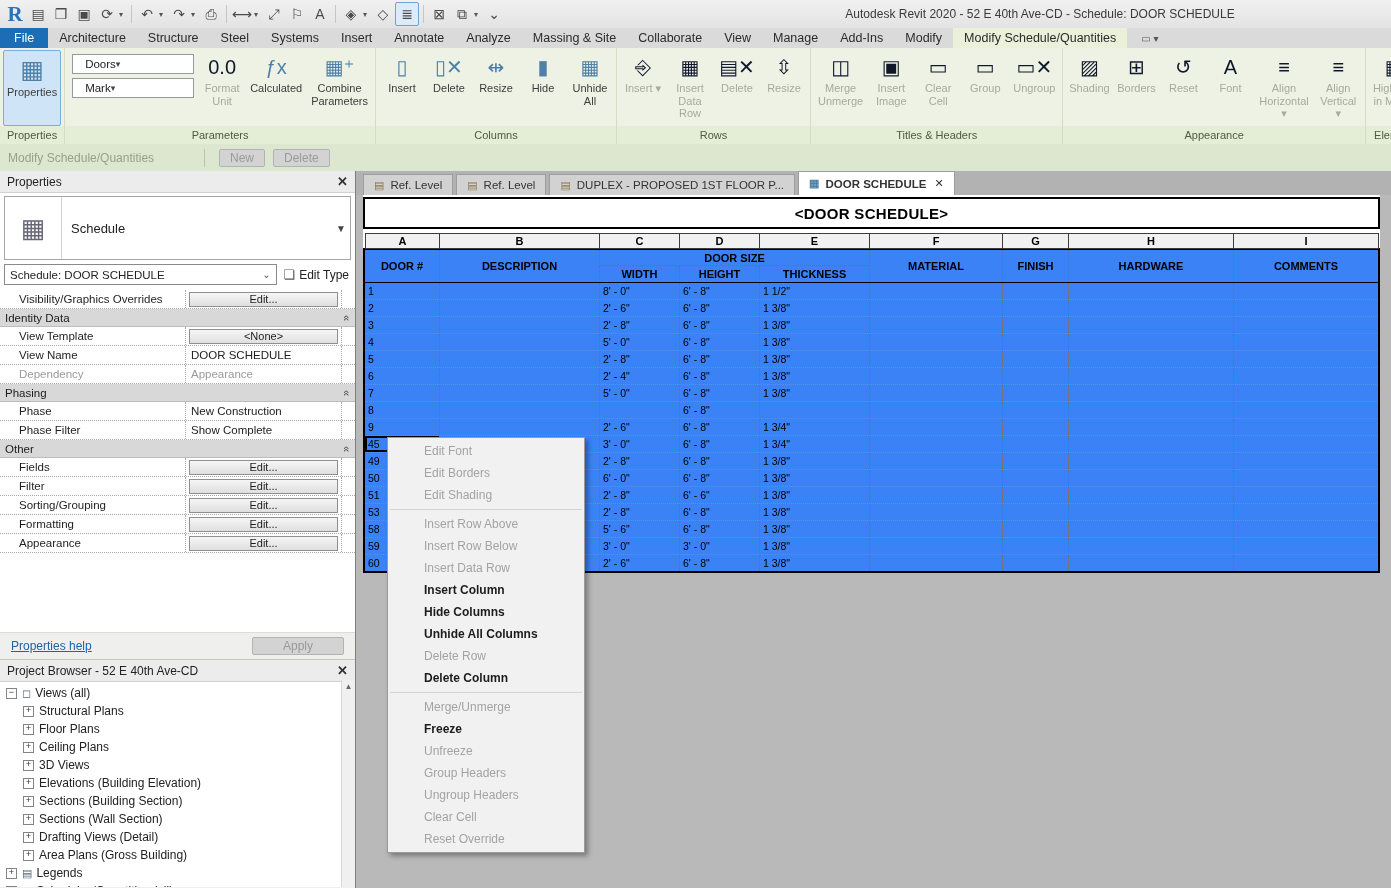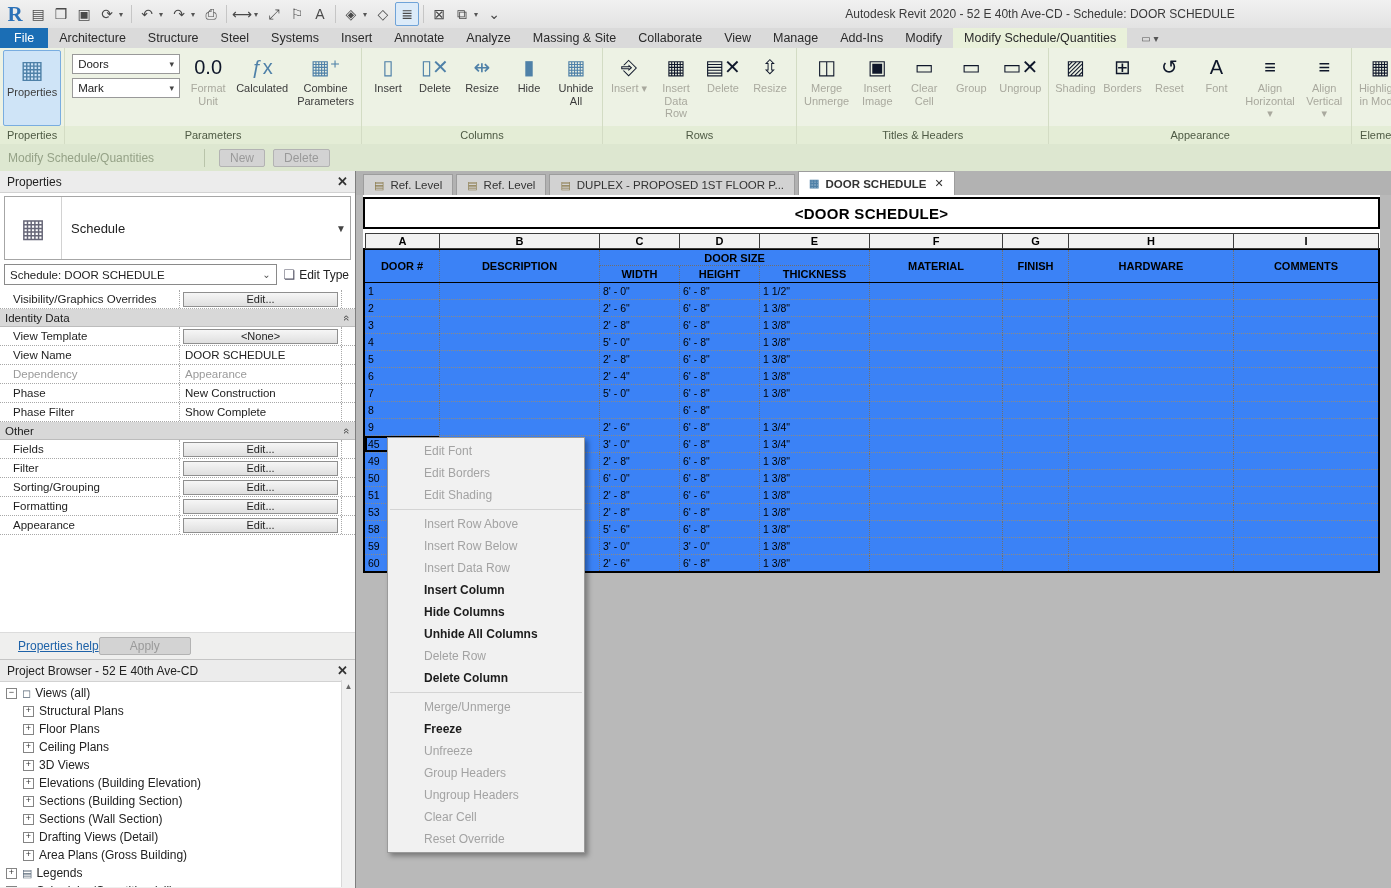"Doors" .pdrop { justify-content: space-between -> flex-start; padding: 0 5px -> 0 12px }
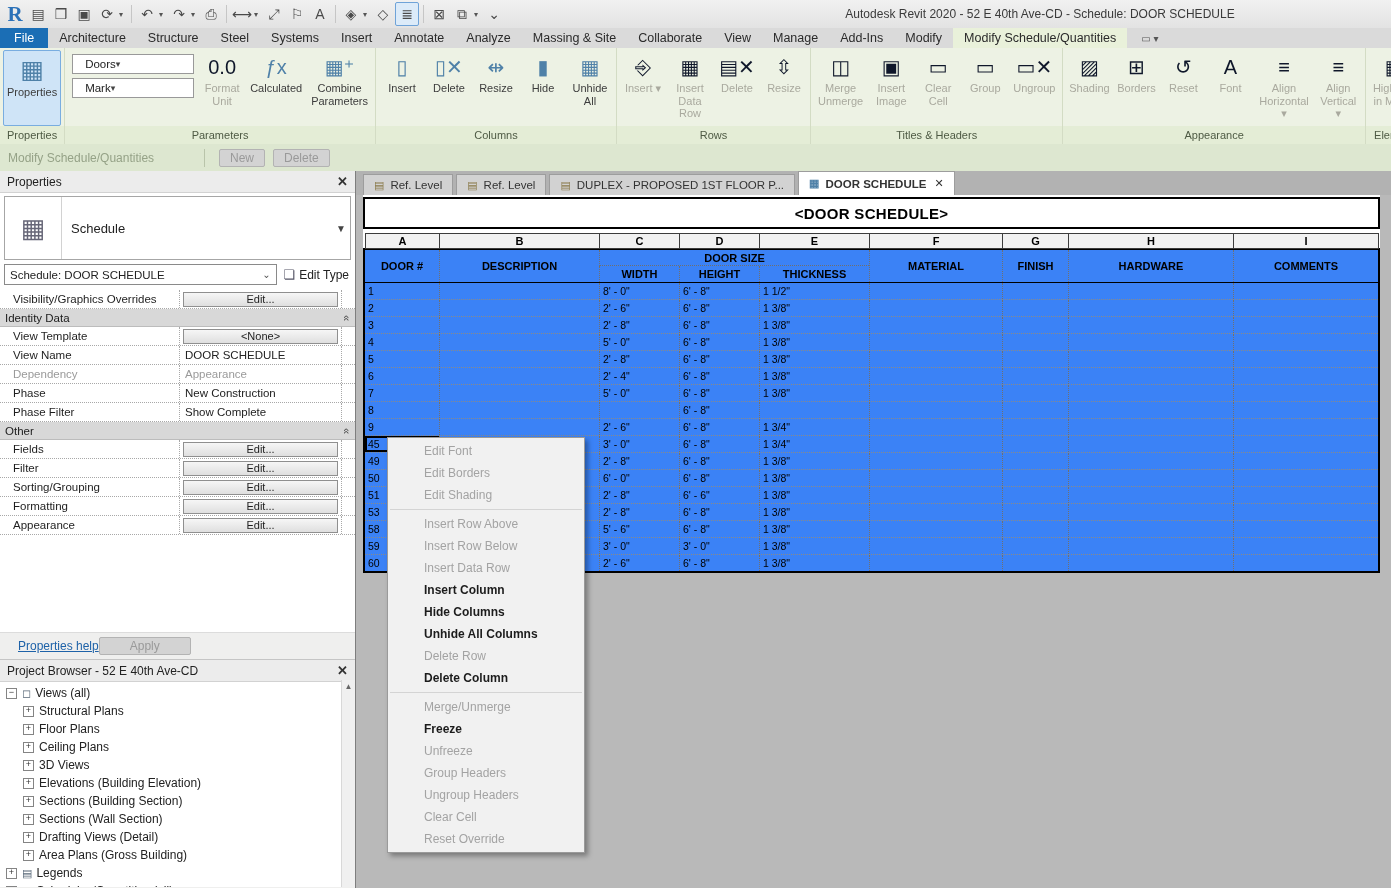"Visibility/Graphics Overrides" .plabel { padding-left: 13px -> 19px }
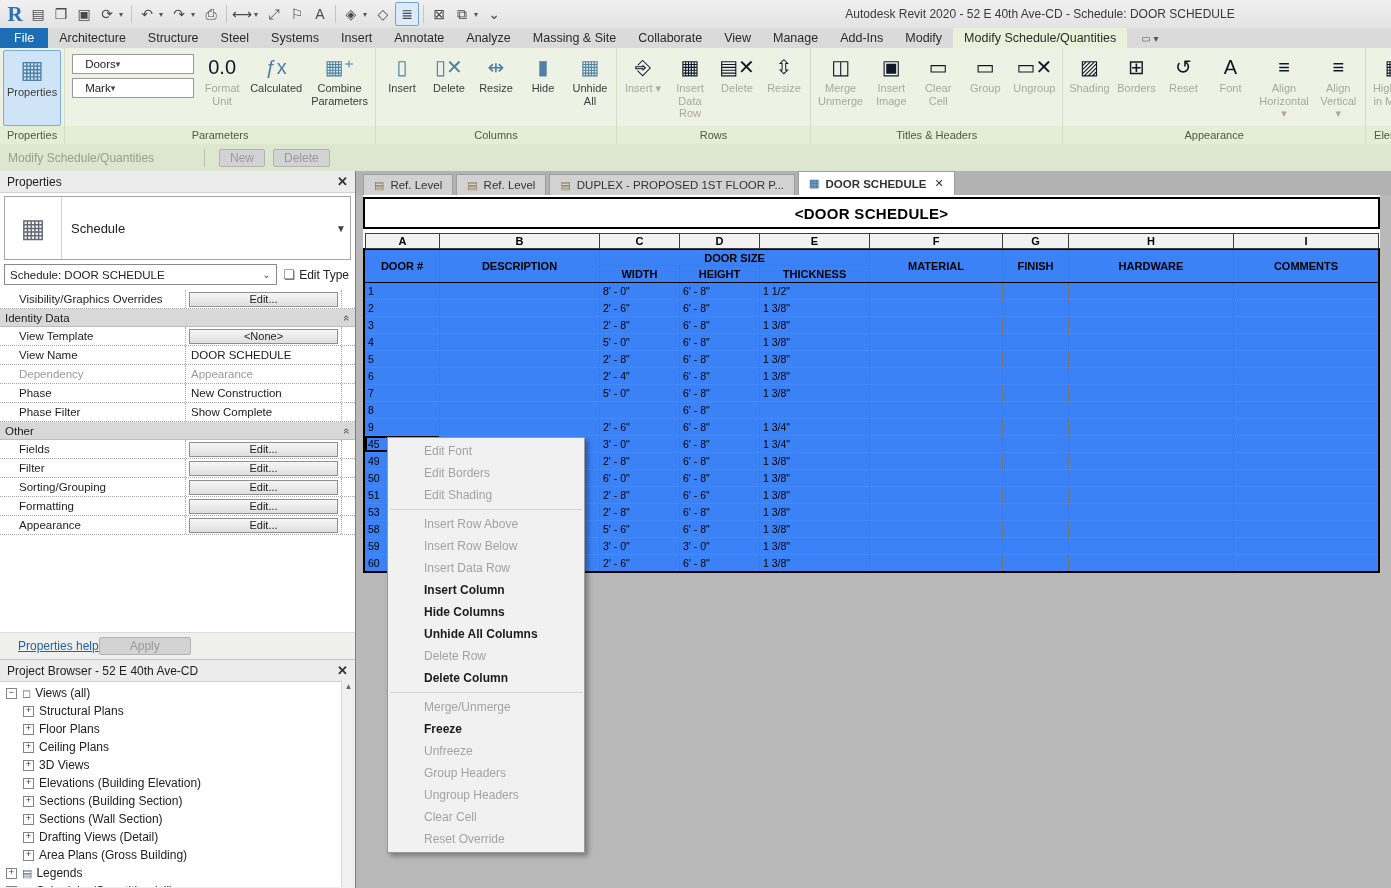"Phasing" div.pghead { html: none -> <div> <div>Phasing</div> <div>«</div> </div> }
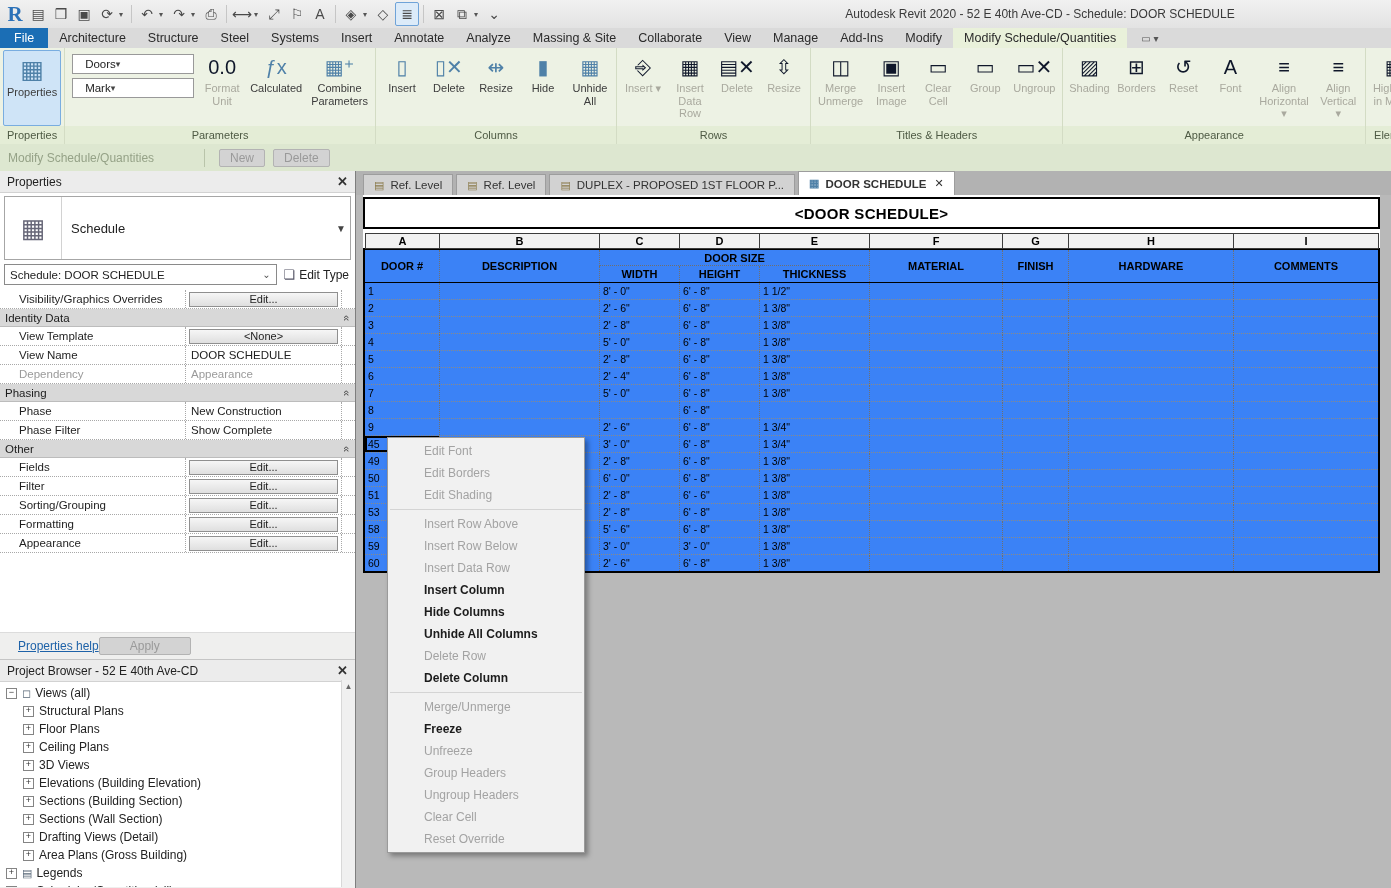"Properties help" #phelp { justify-content: flex-start -> space-between; padding: 4px 18px -> 4px 11px }
